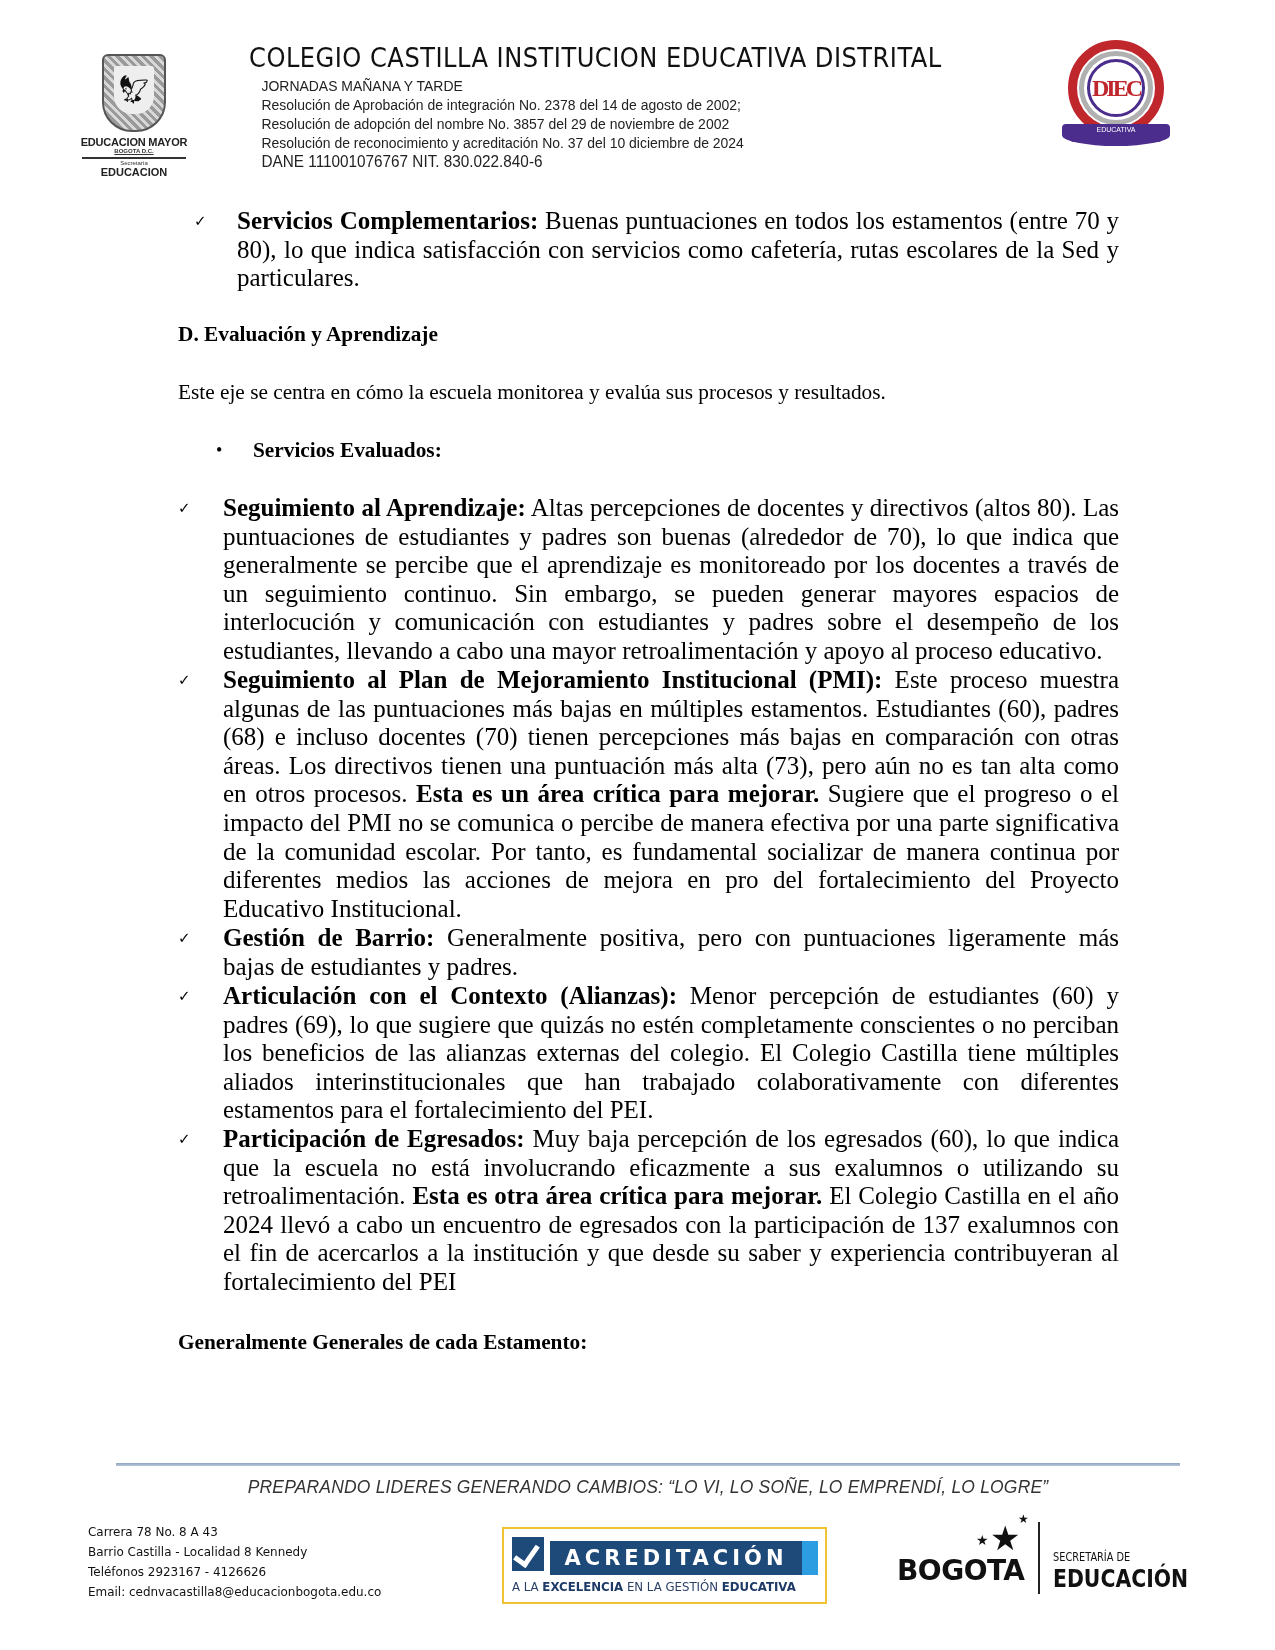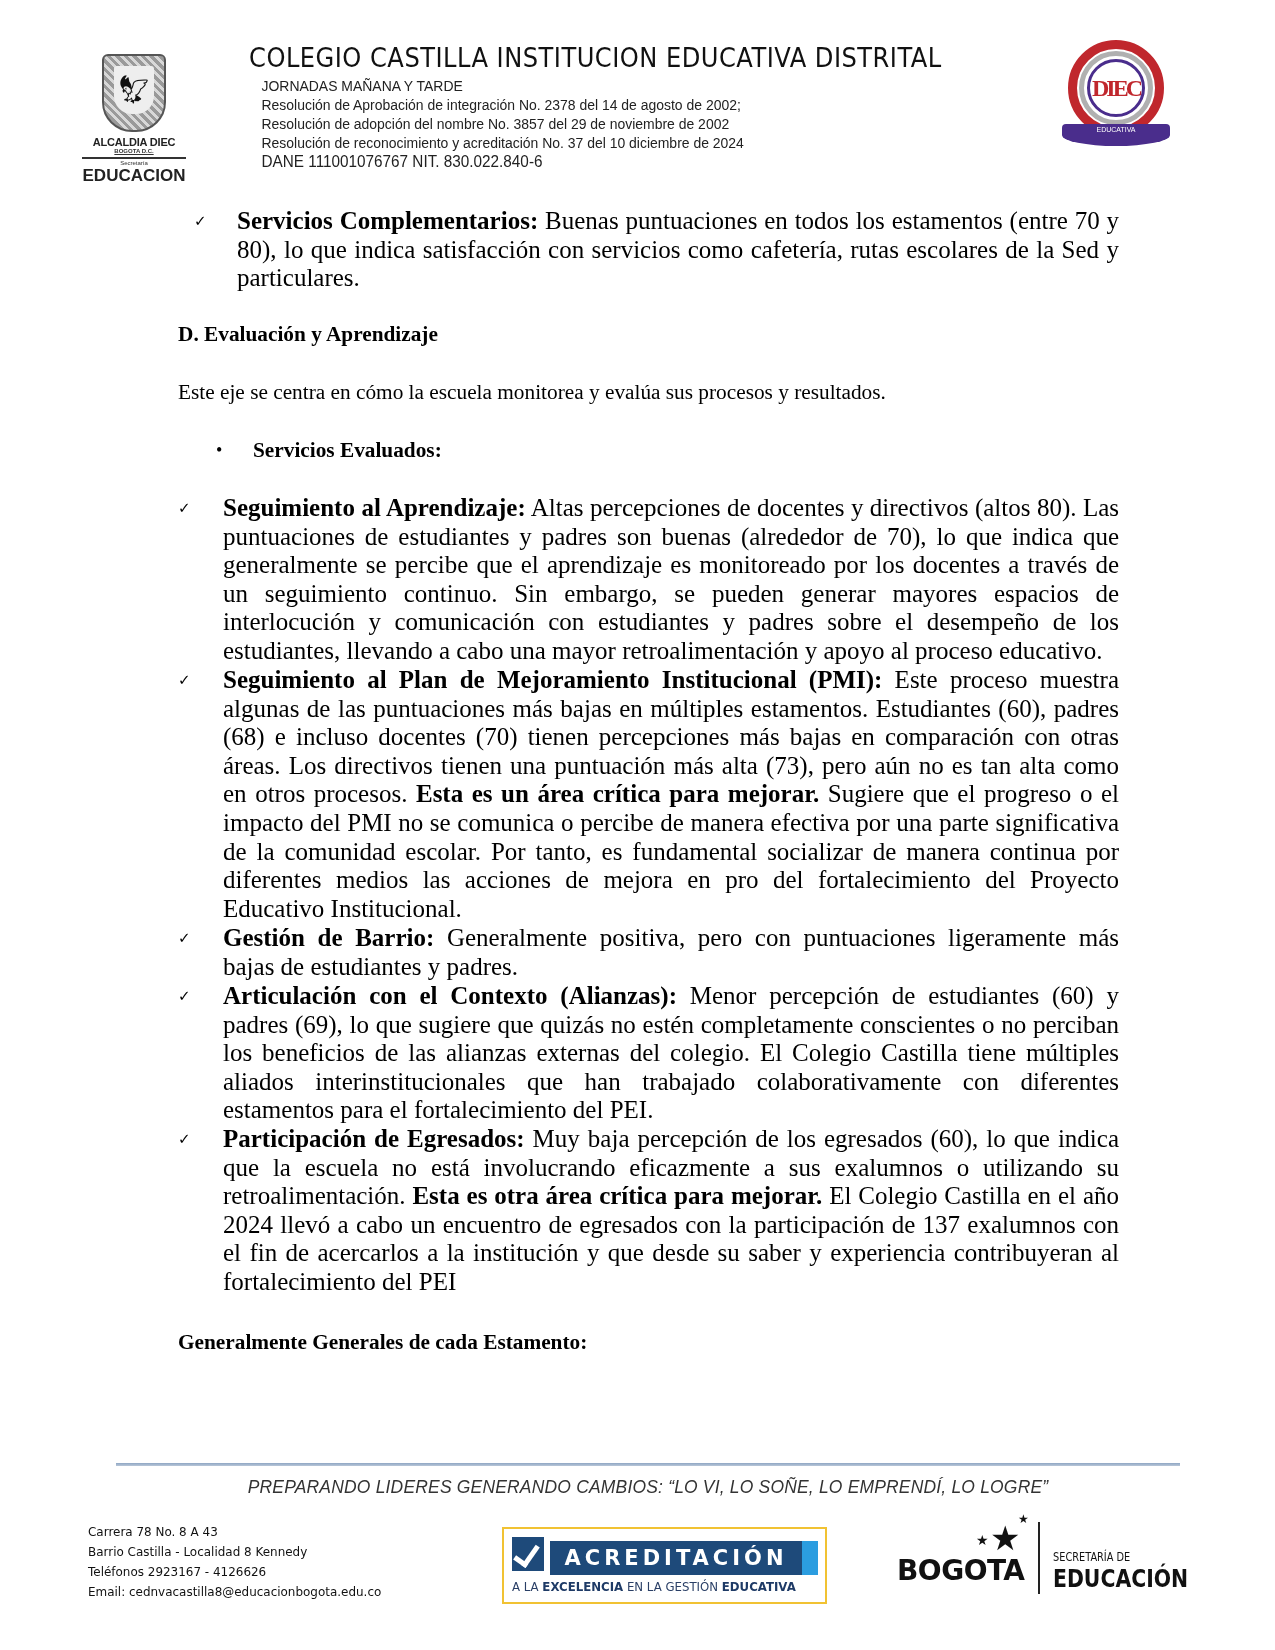"ALCALDIA DIEC" div.ll-1 { text: ALCALDIA DIEC -> EDUCACION MAYOR }
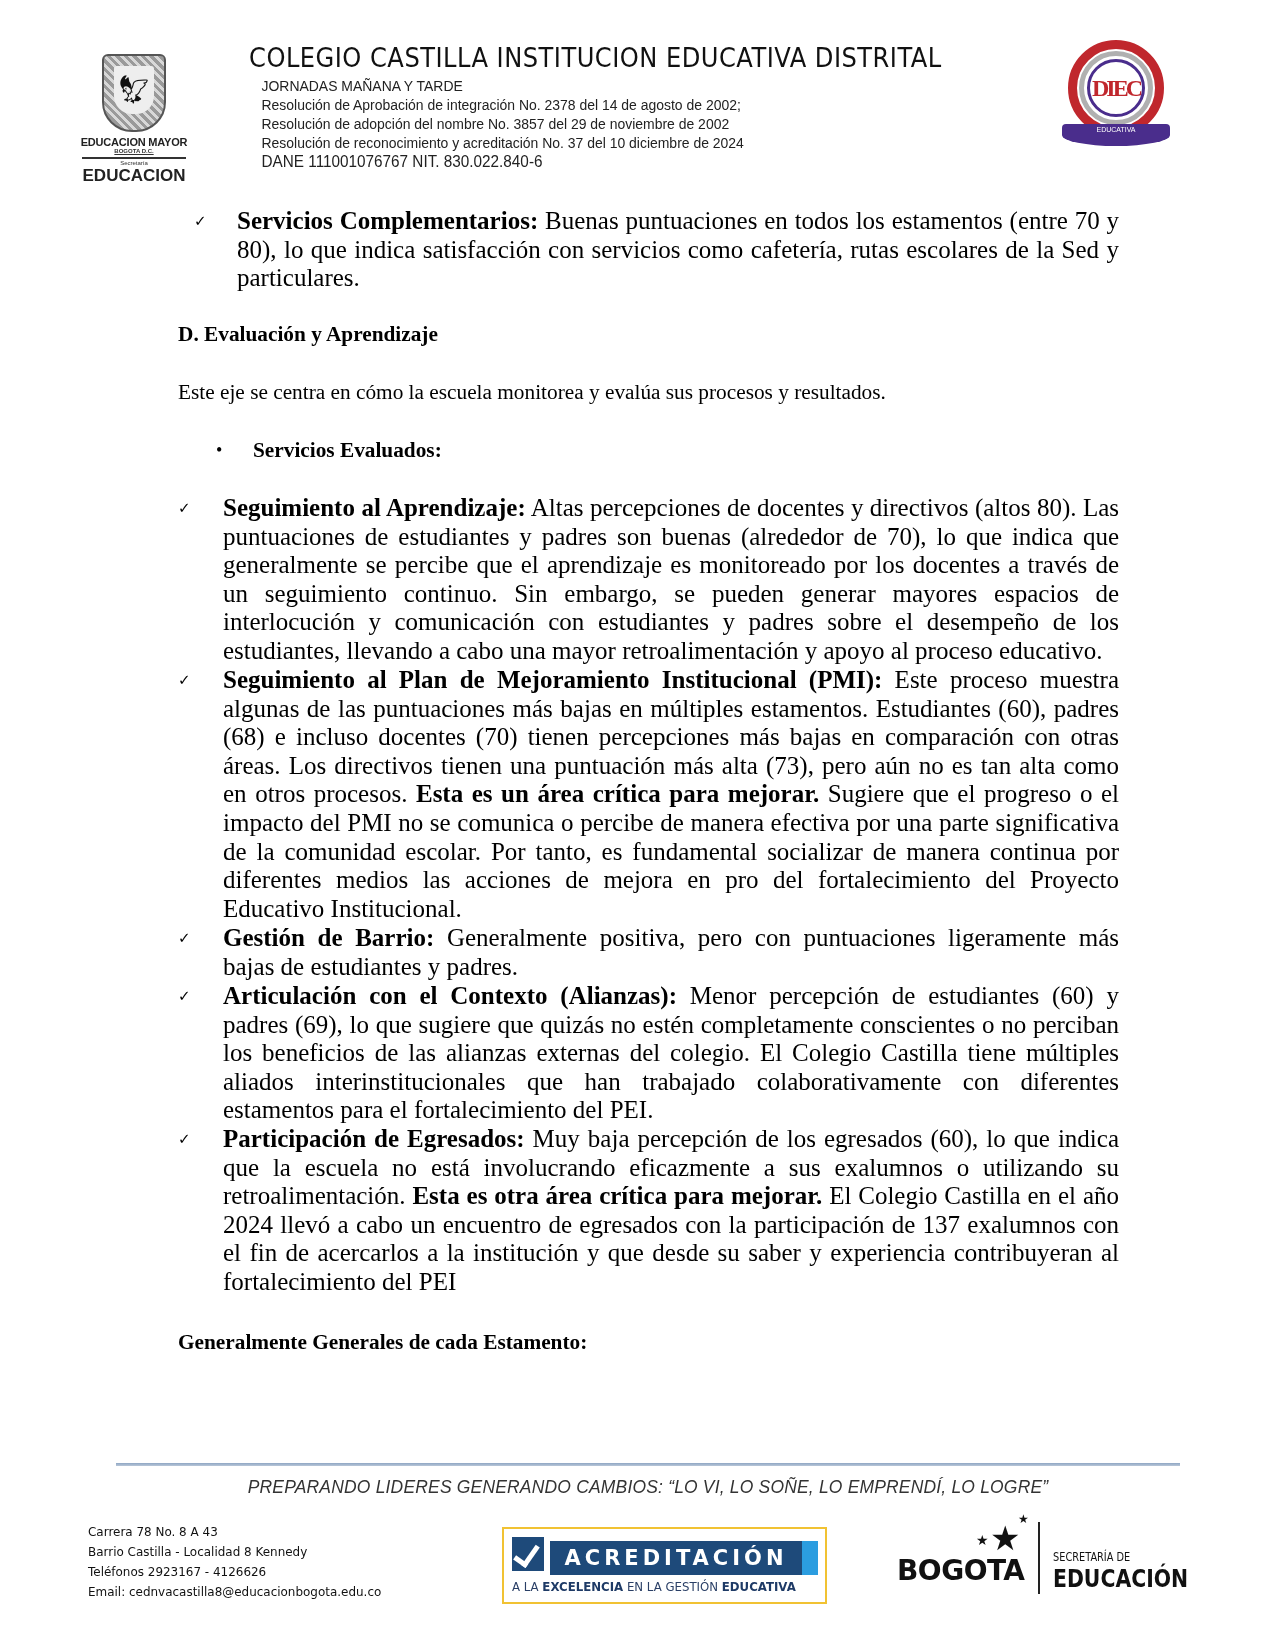"EDUCACION" .ll-4 { font-size: 17px -> 11px }
